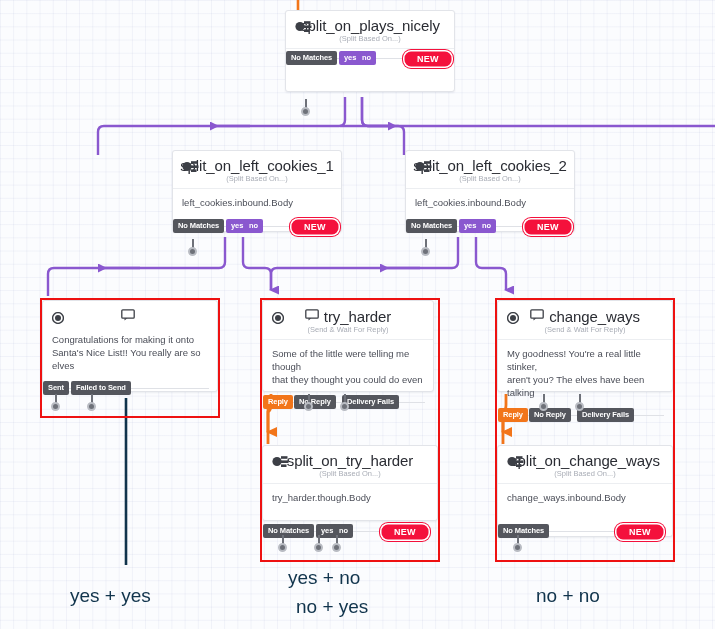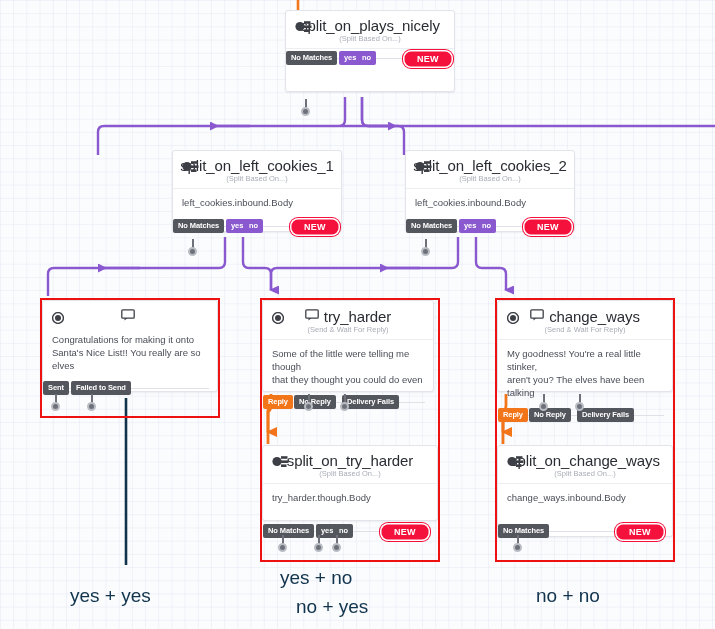"yes + no" div.annot { left: 280px -> 288px }
